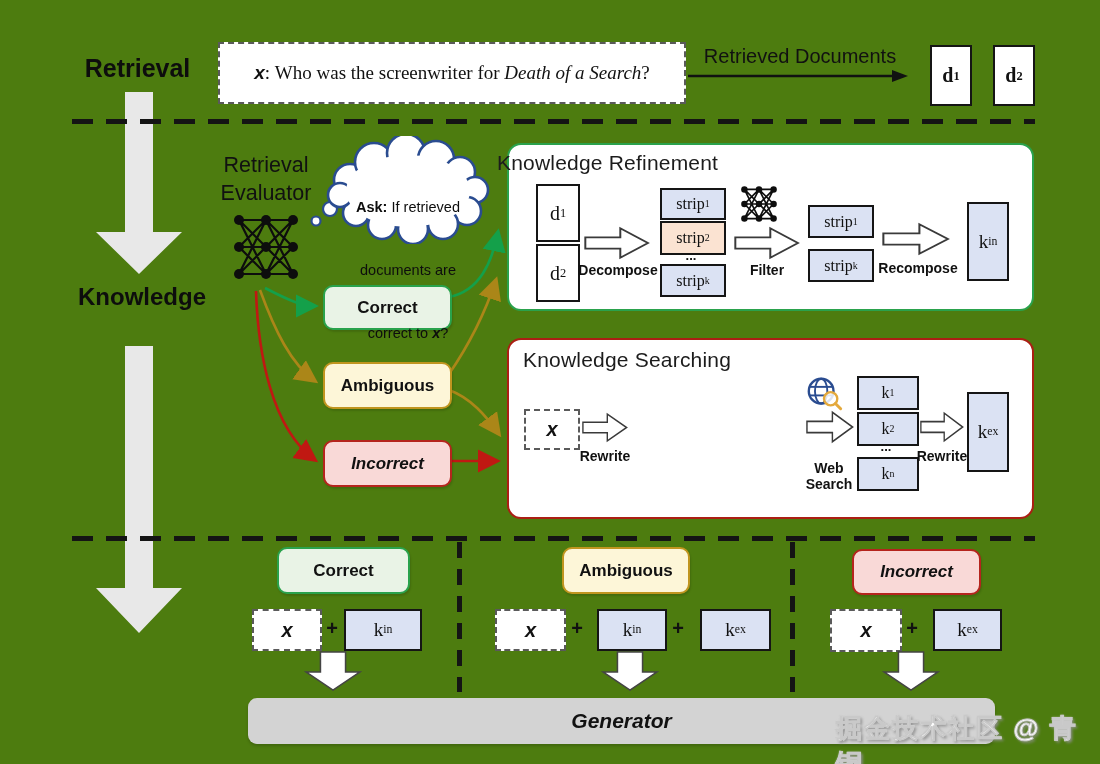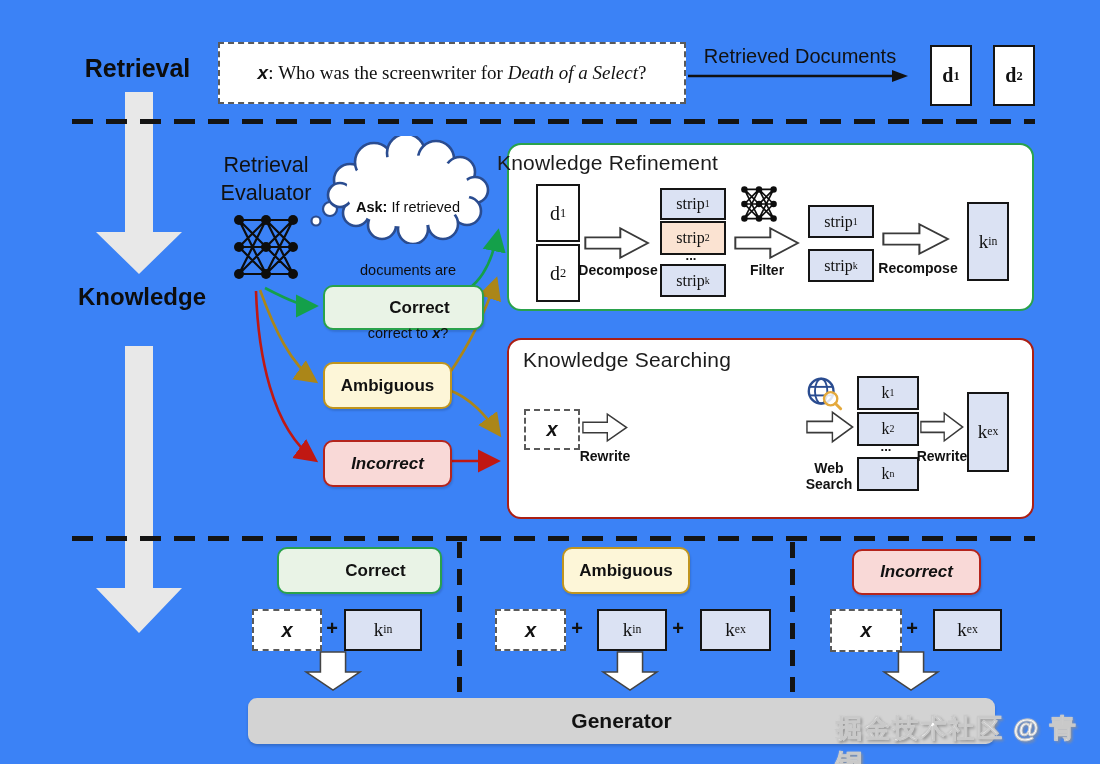"Retrieval" #canvas { background: #3b82f6 -> #4d7c0f }
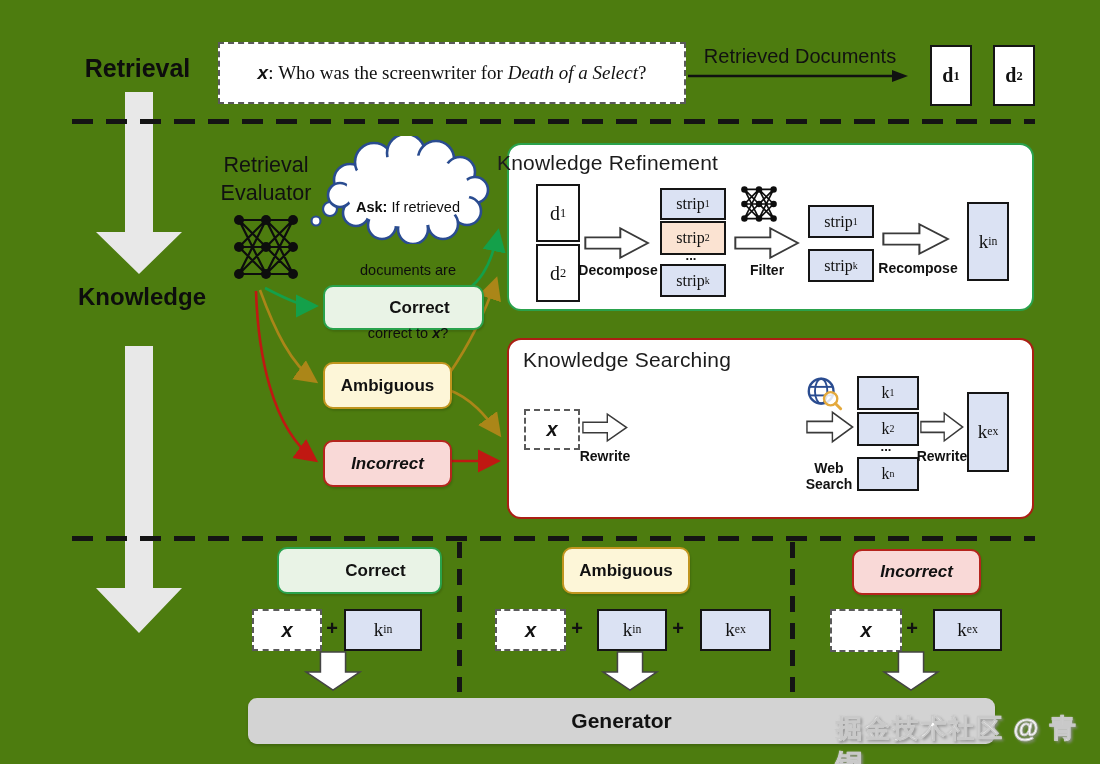"Death of a Select" i { text: Select -> Search }
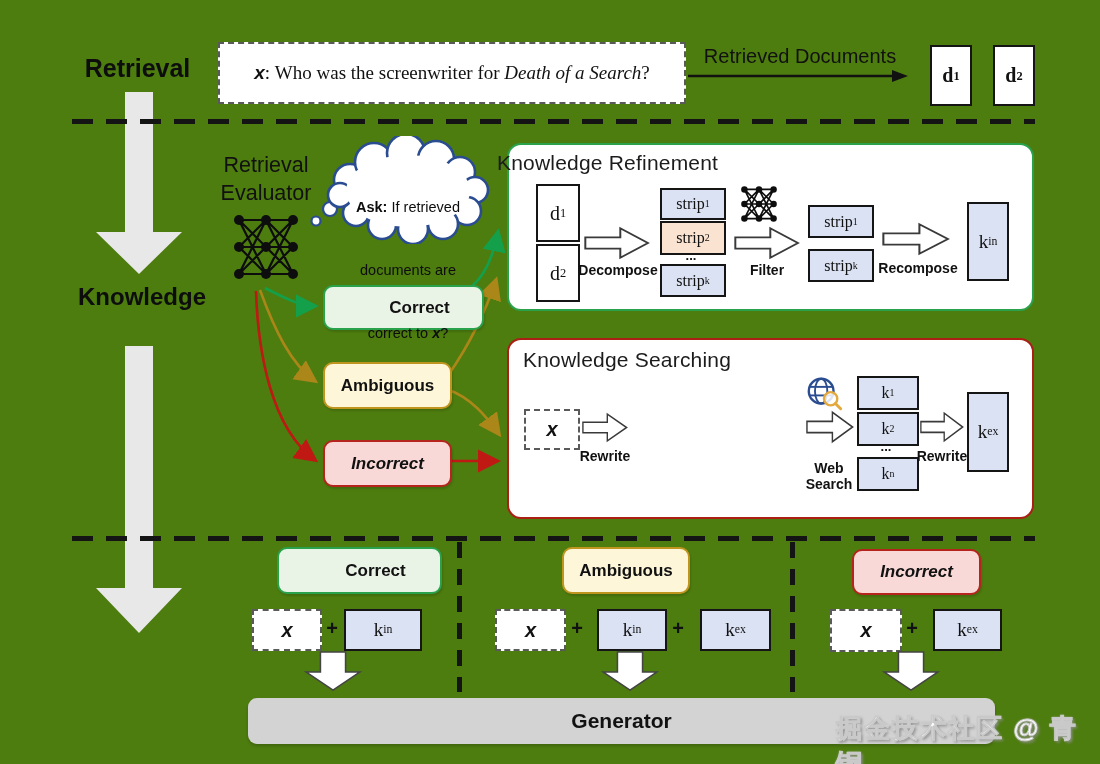"Correct" .badge.g { padding-left: 32px -> none }
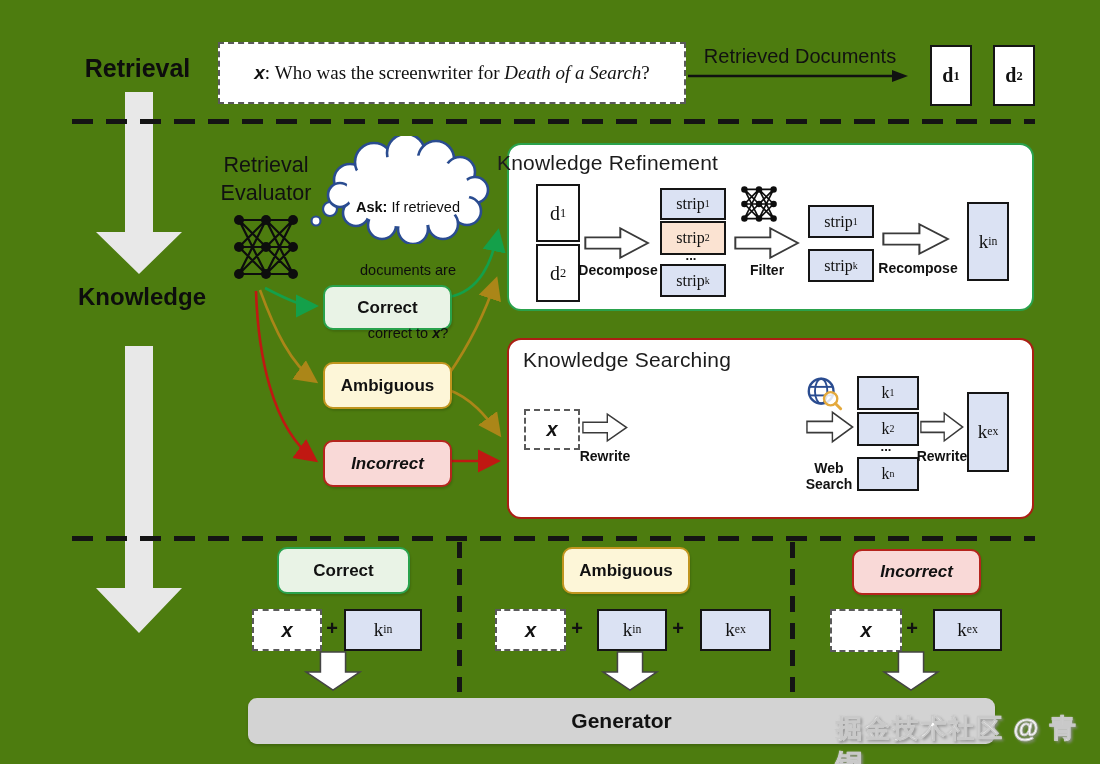"Generator" .genbar { font-style: none -> italic }
